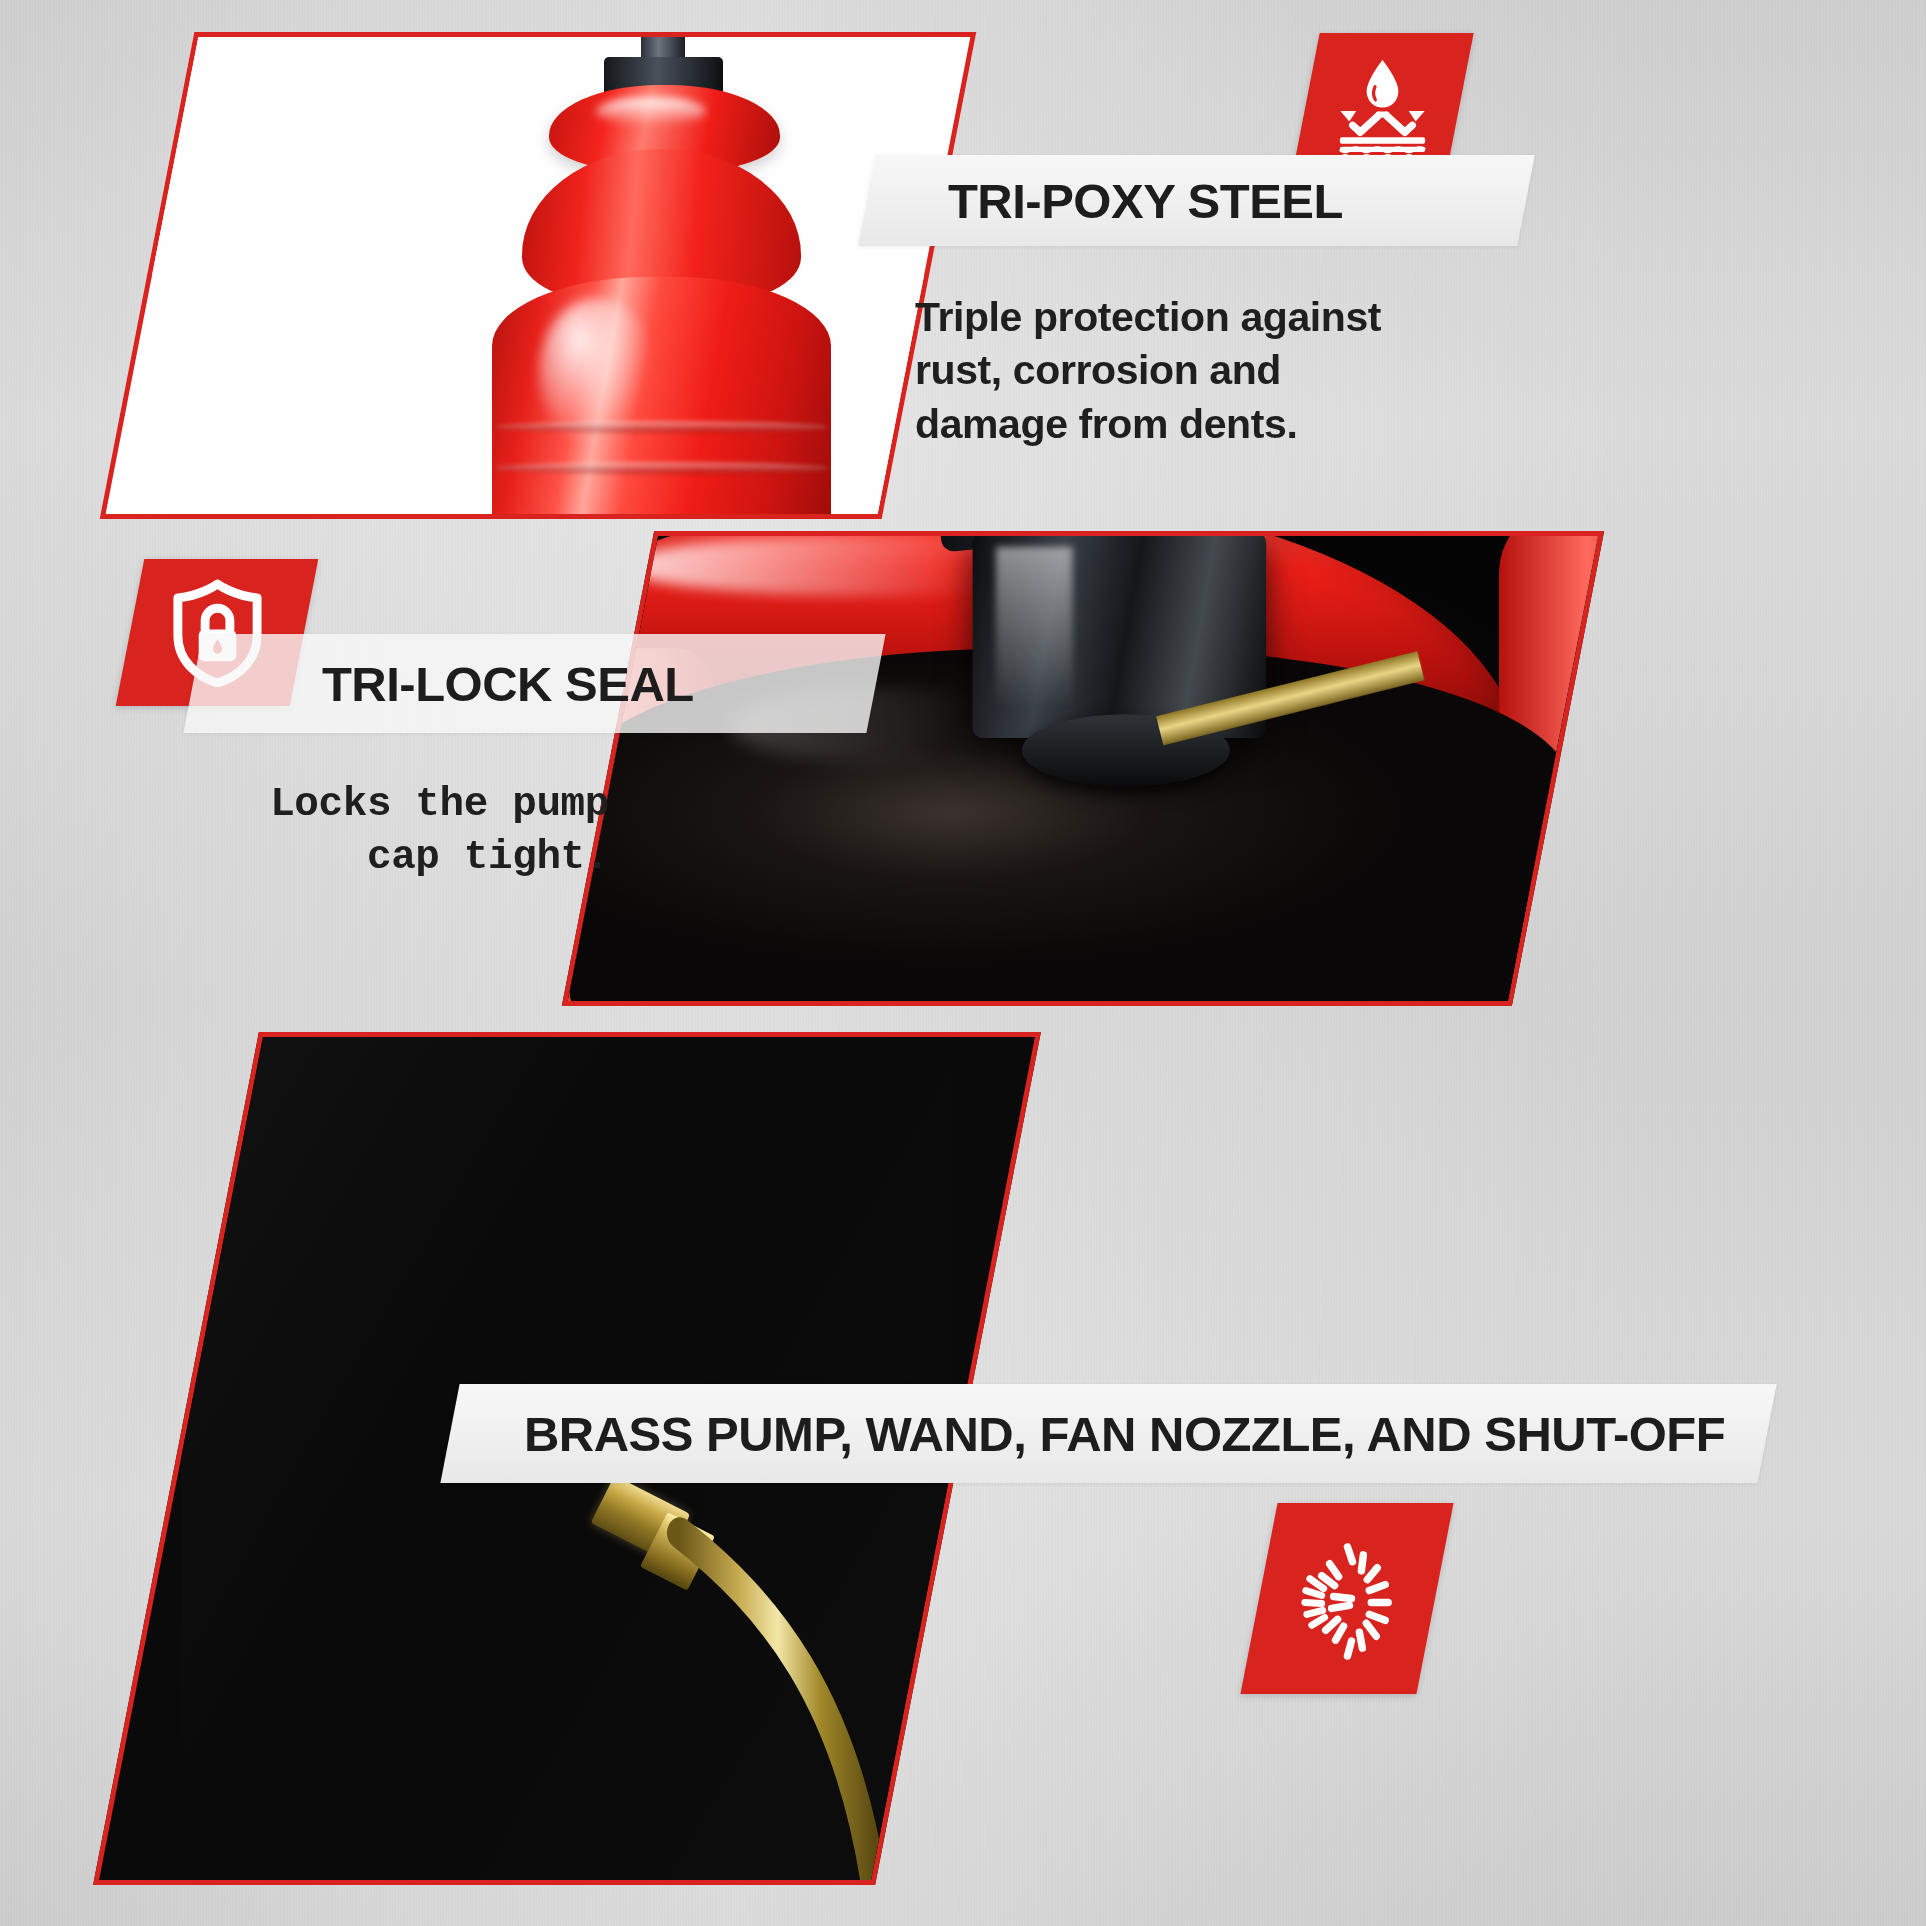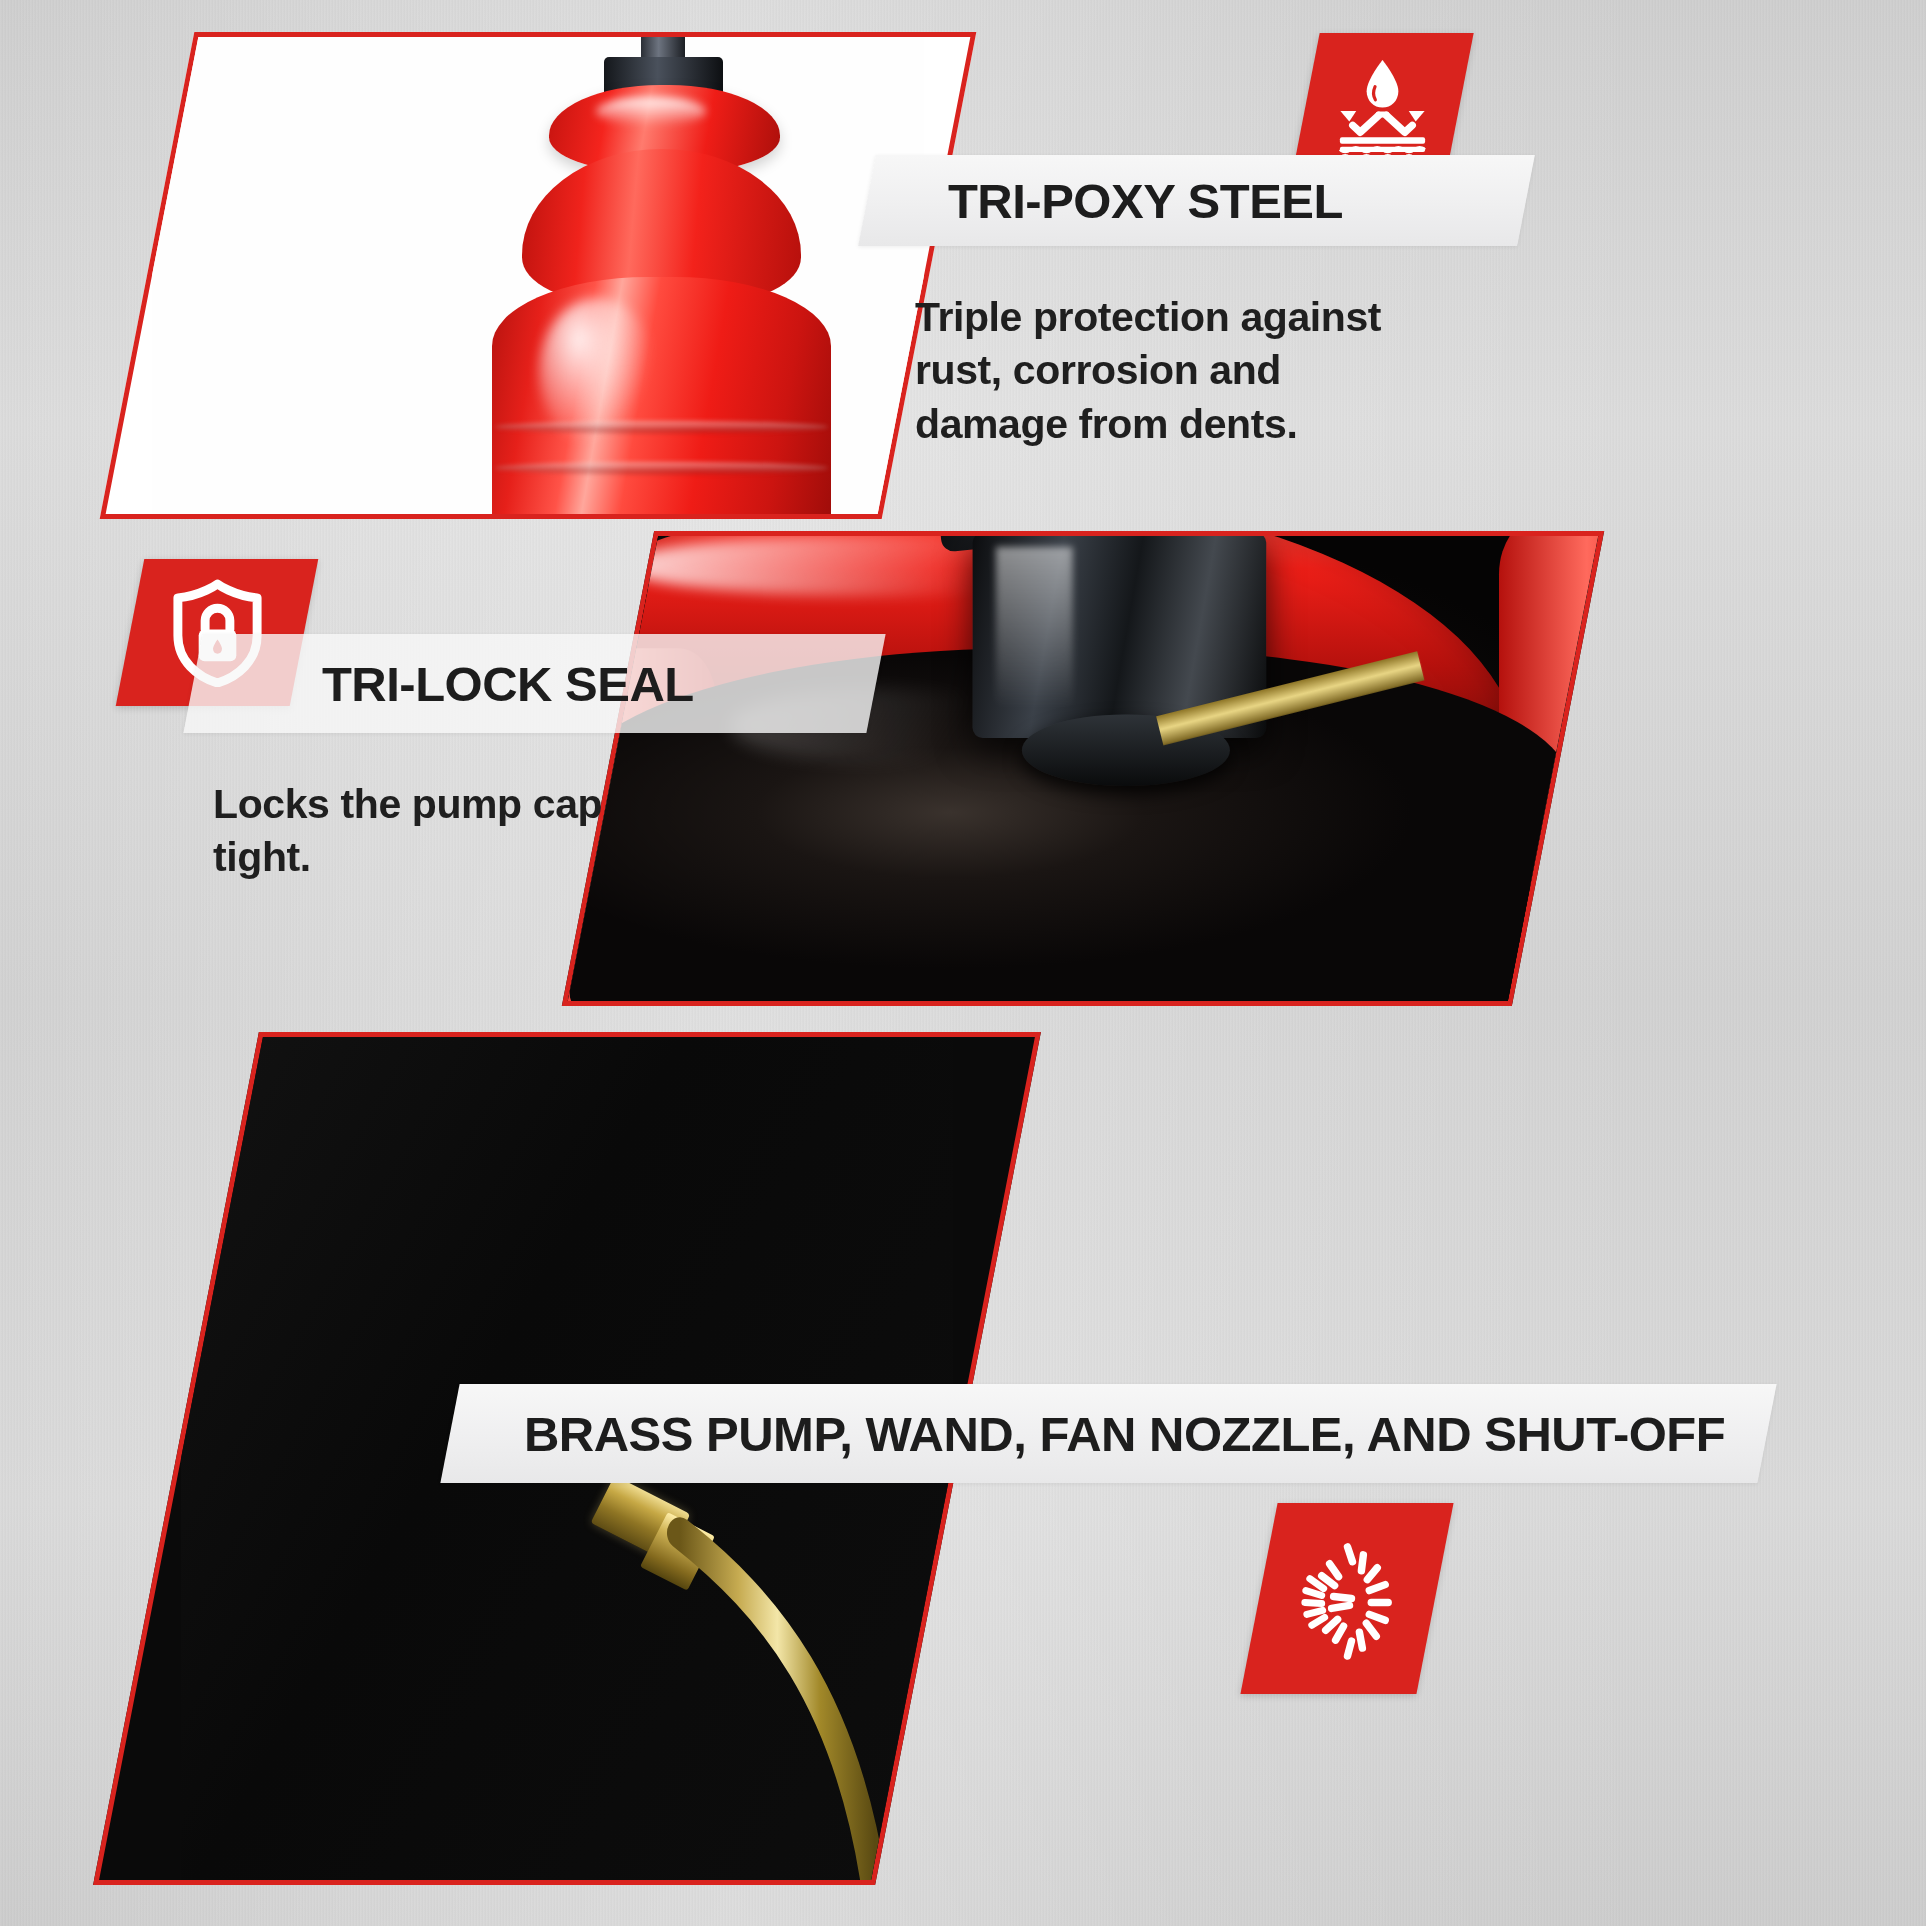"Locks the pump cap tight." div.copy { font-family: none -> Liberation Mono, monospace; text-align: left -> right }
